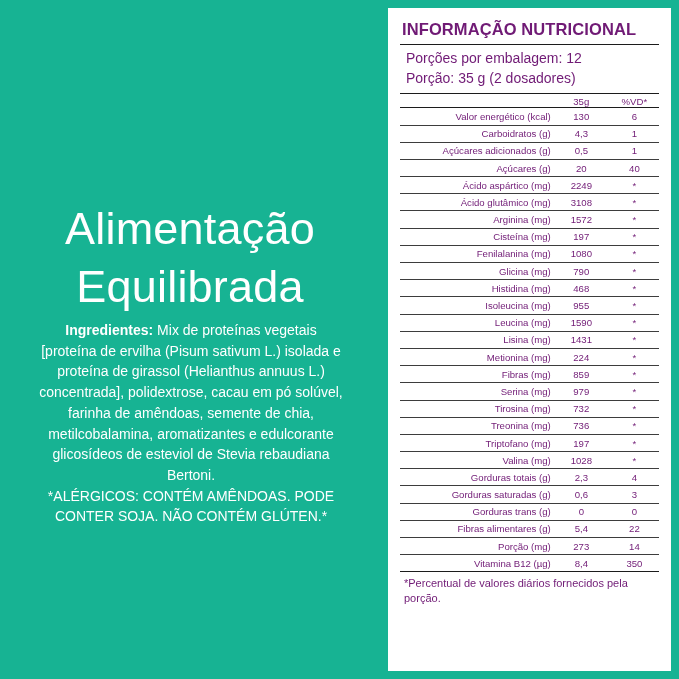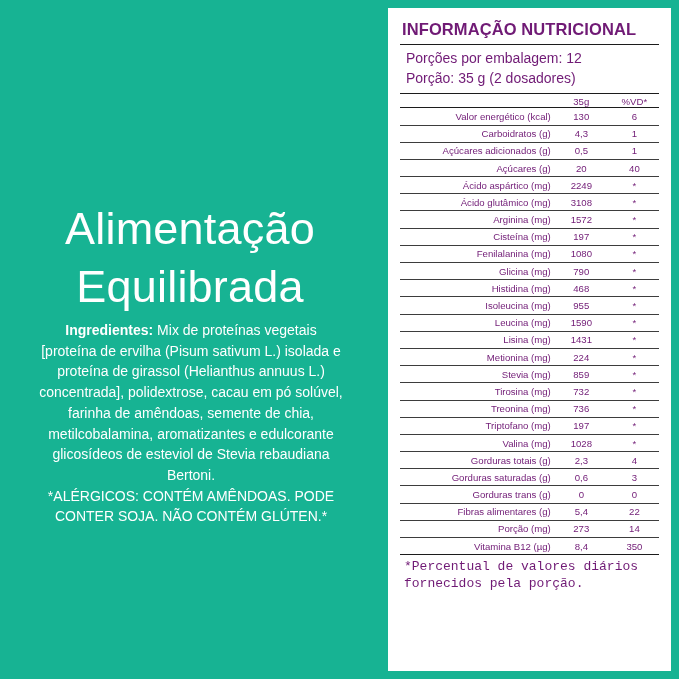"Stevia (mg)" td.label { text: Stevia -> Fibras }
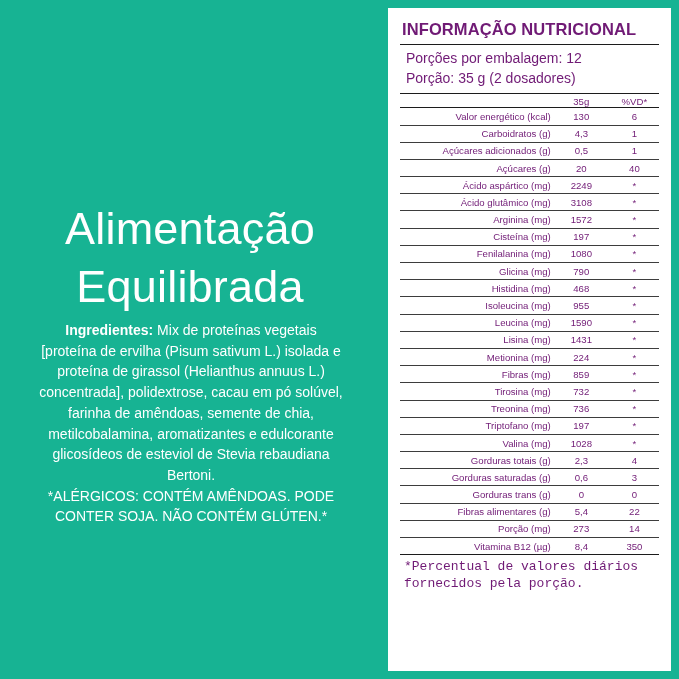"Serina (mg)" tr { html: none -> <tr> <td>Serina (mg)</td> <td>979</td> <td>*</td> </tr> }
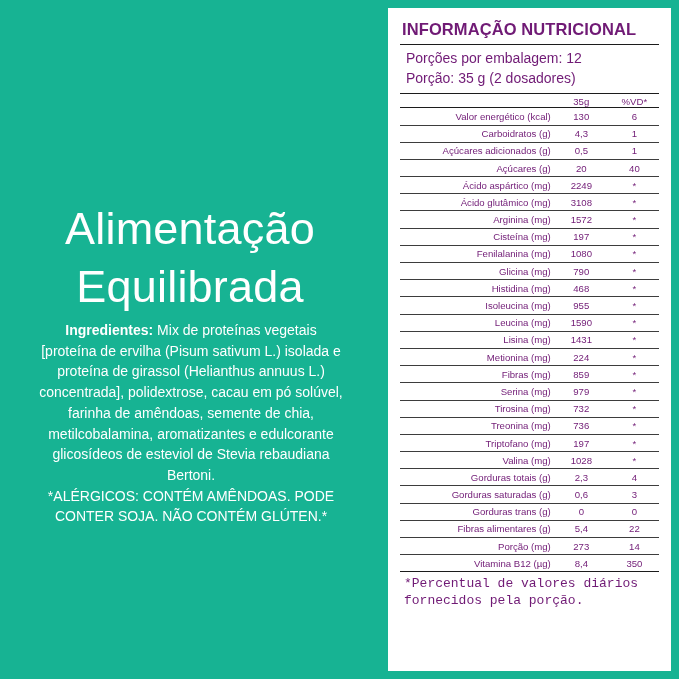"*Percentual de valores diários" .footnote { font-family: Liberation Mono, monospace -> none; font-size: 13px -> 11px }
